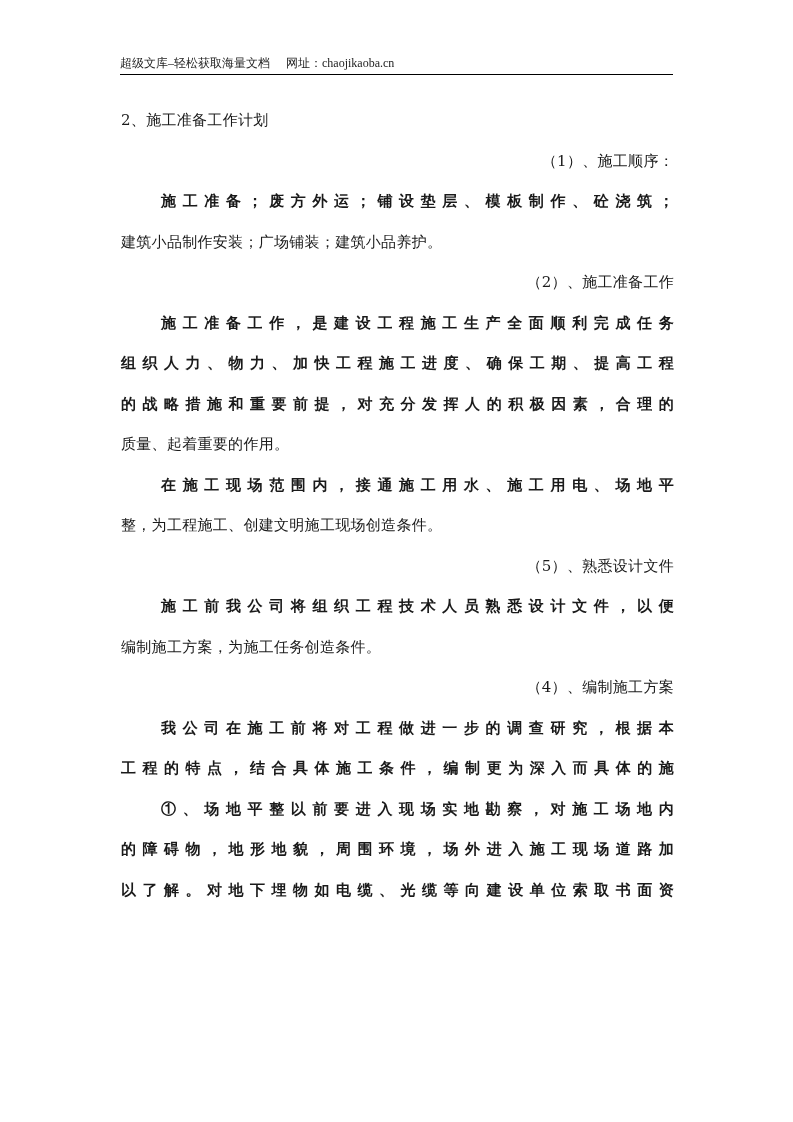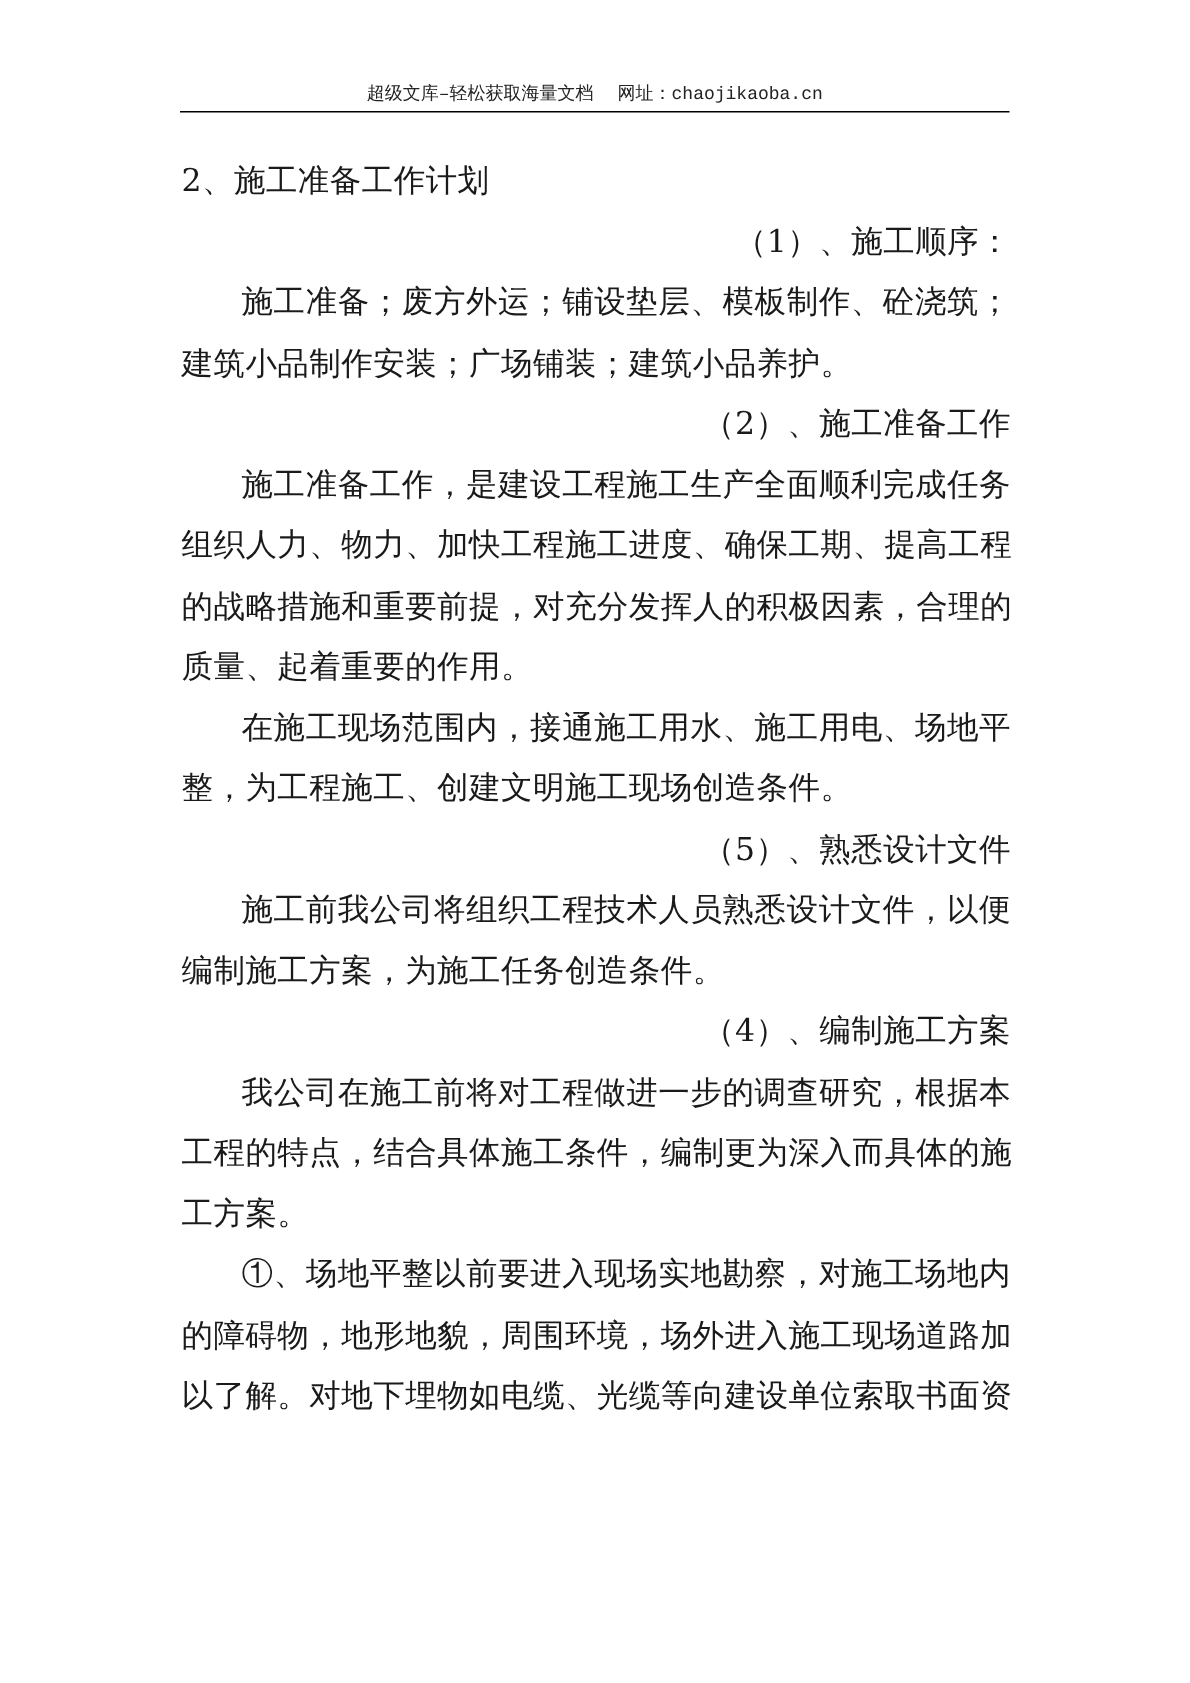"超级文库–轻松获取海量文档 网址：chaojikaoba.cn" .page-header { font-family: Liberation Mono, monospace -> Liberation Serif, serif; text-align: center -> left }
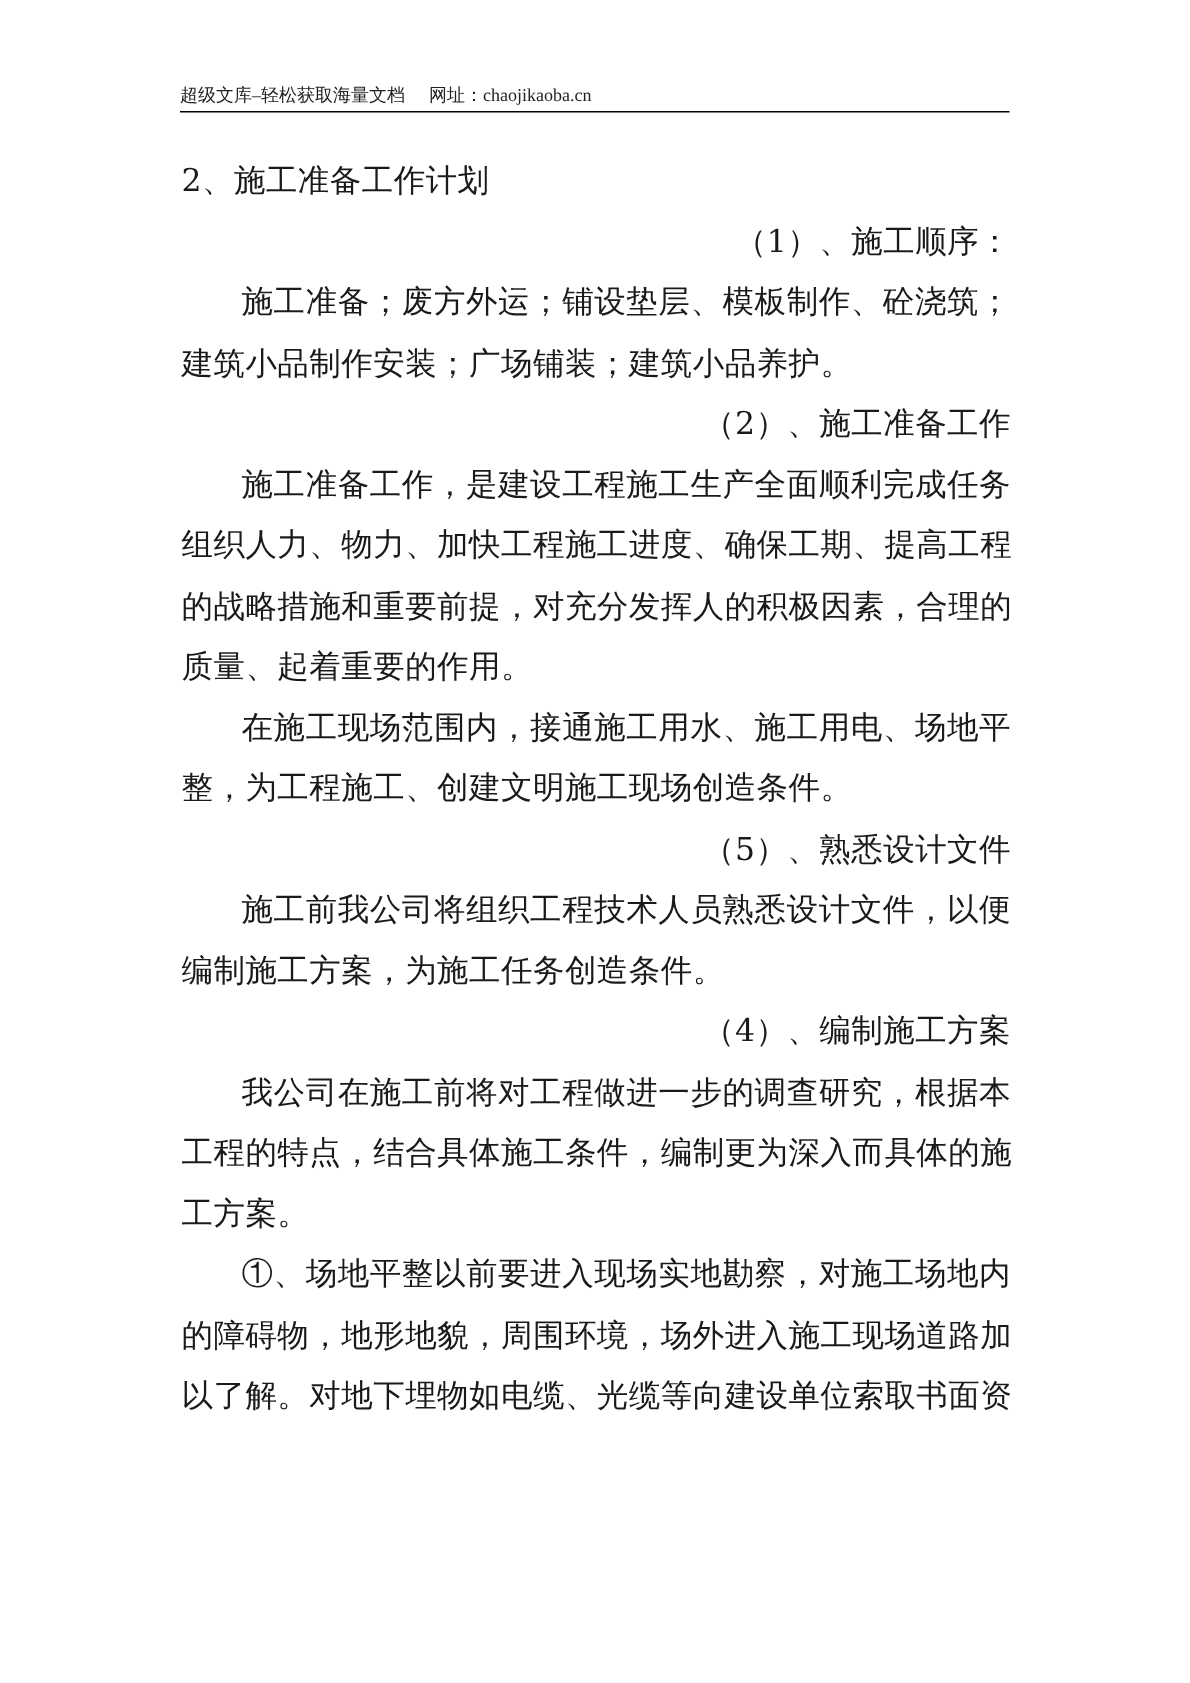"2、施工准备工作计划" .line { font-size: 21px -> 15px }
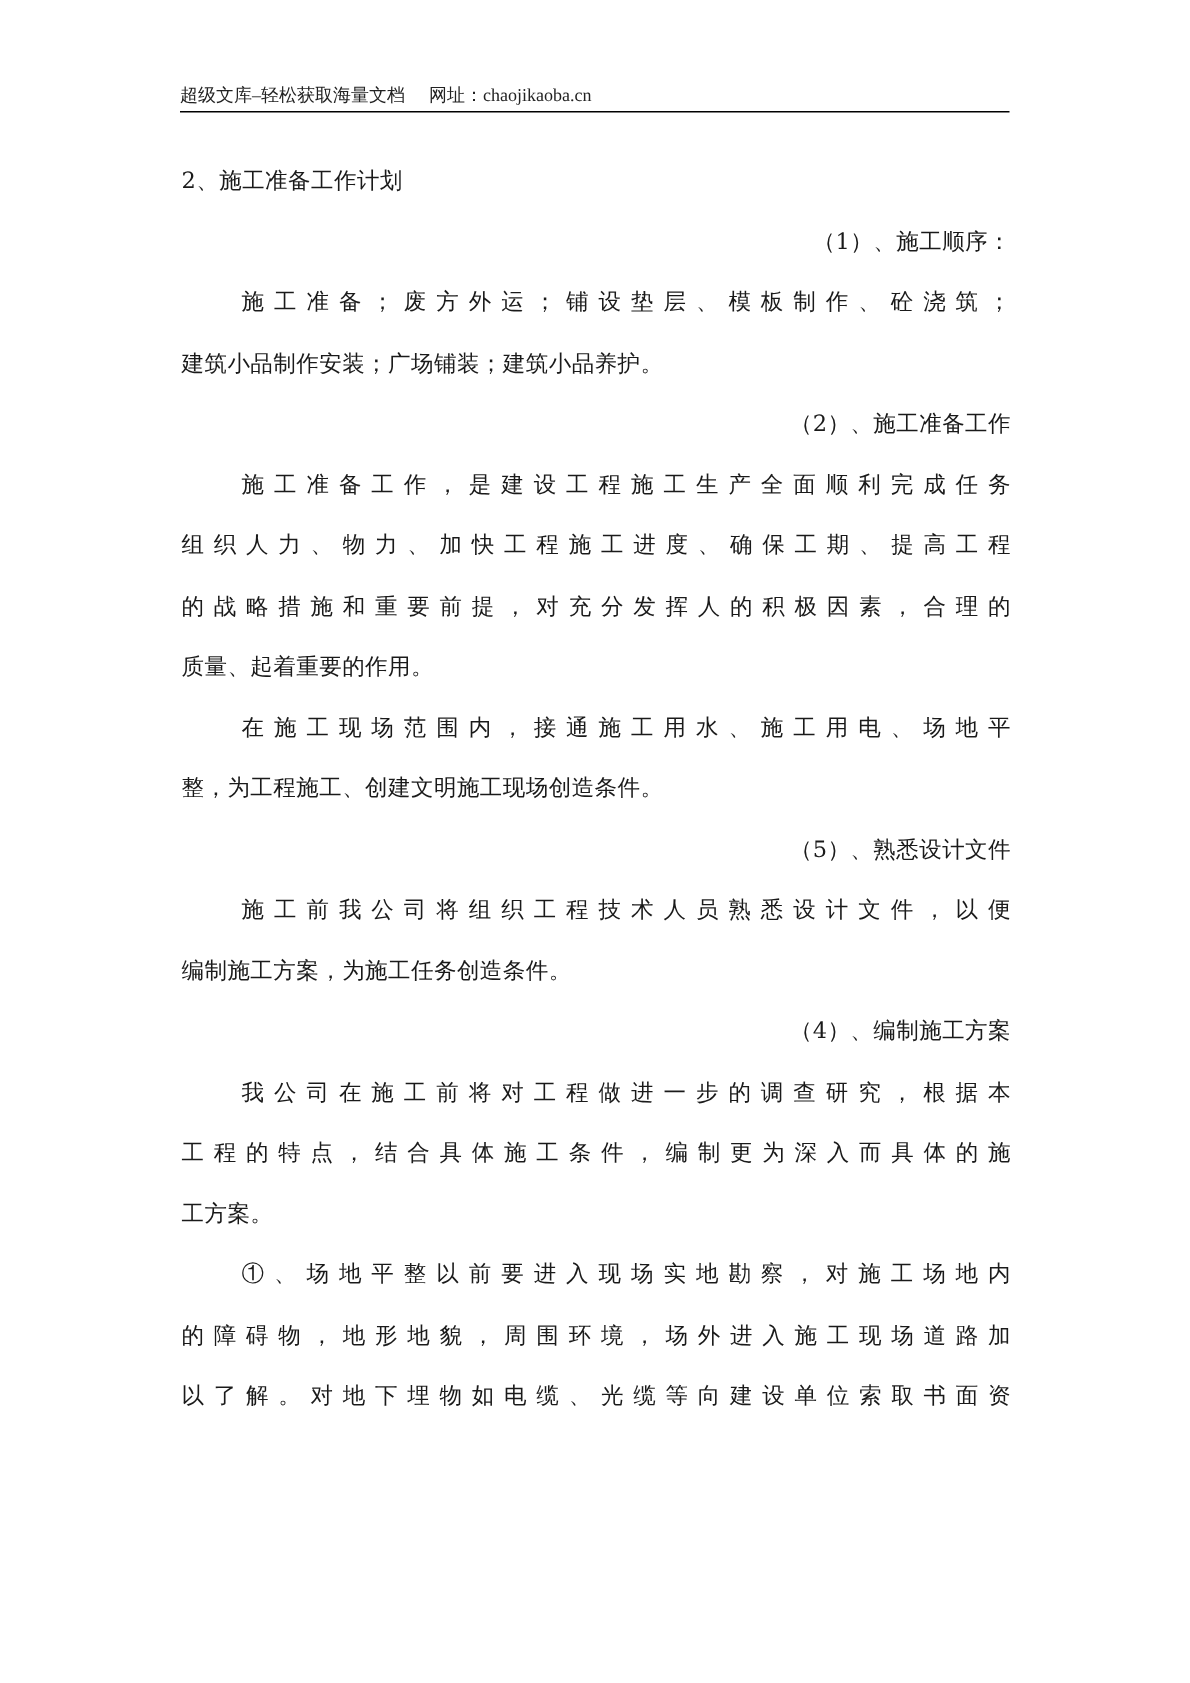"施工准备；废方外运；铺设垫层、模板制作、砼浇筑；" .justify { font-weight: none -> bold }
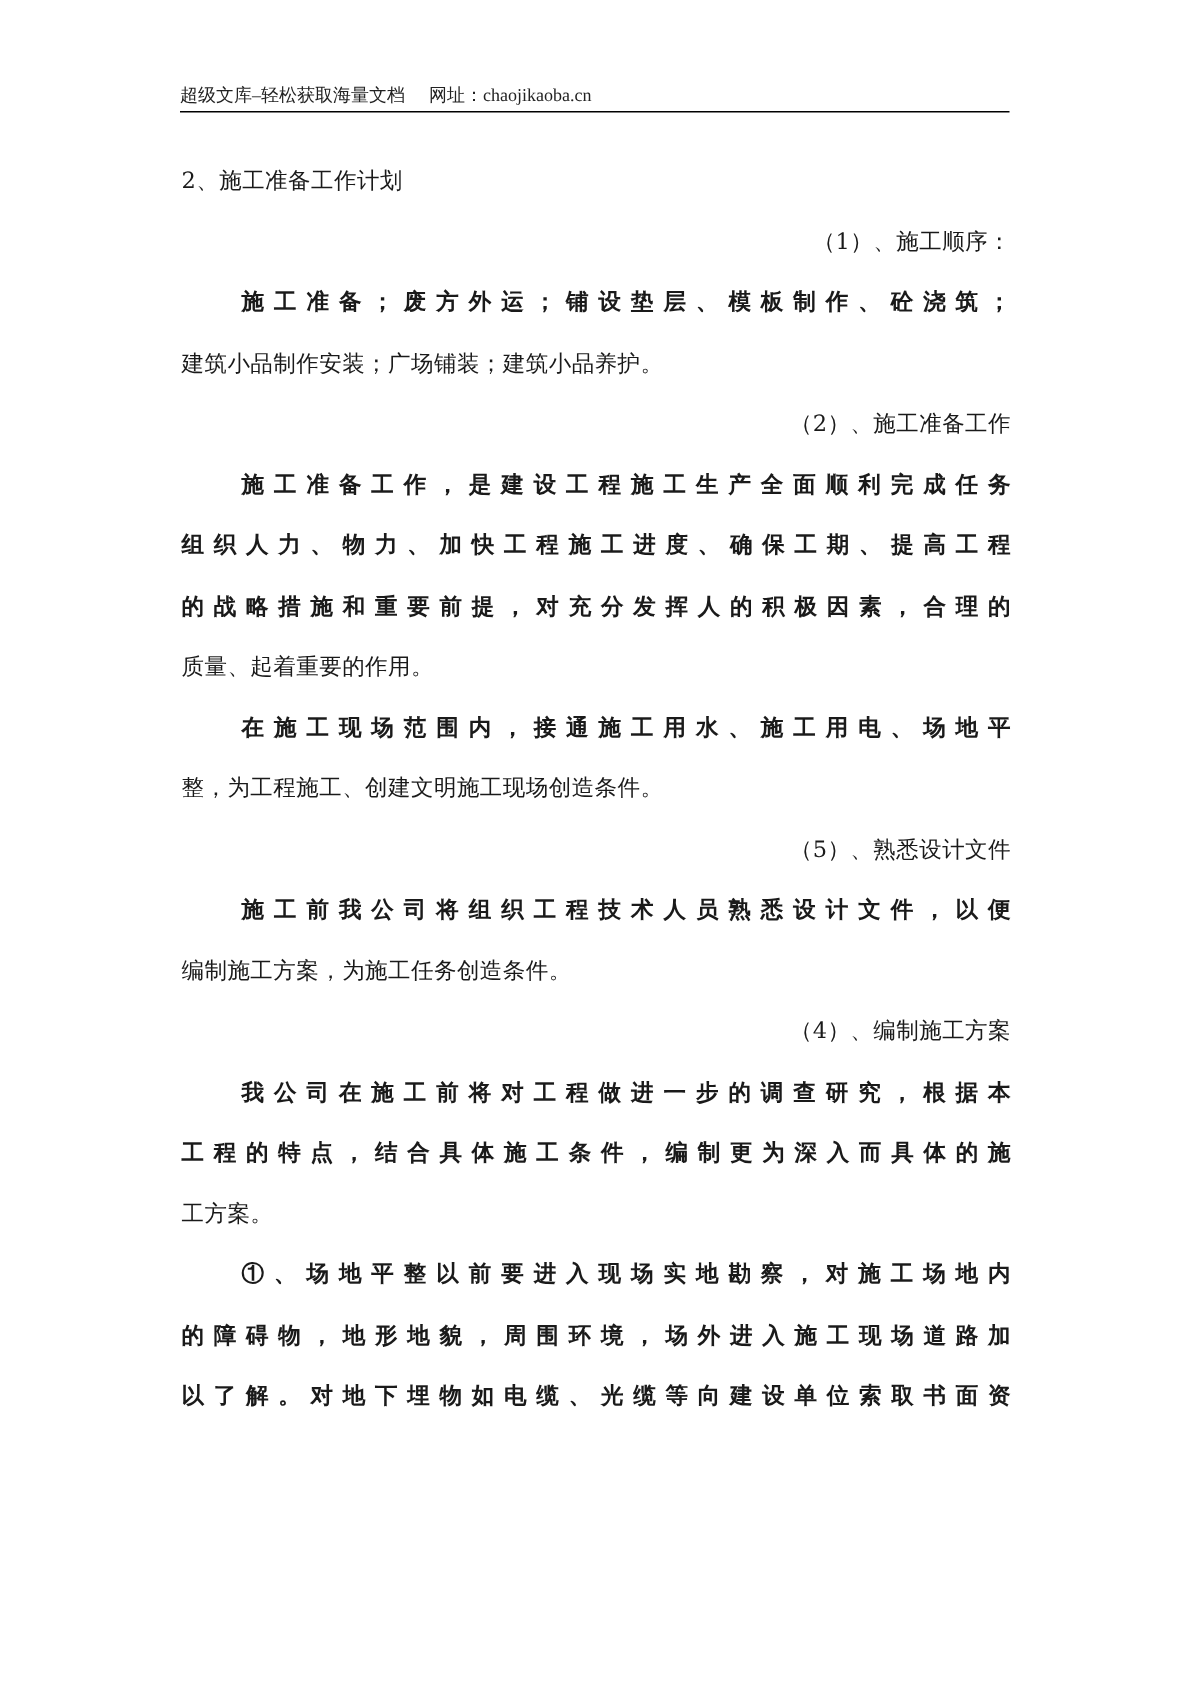"工方案。" div.line { html: <div>工方案。</div> -> none }
